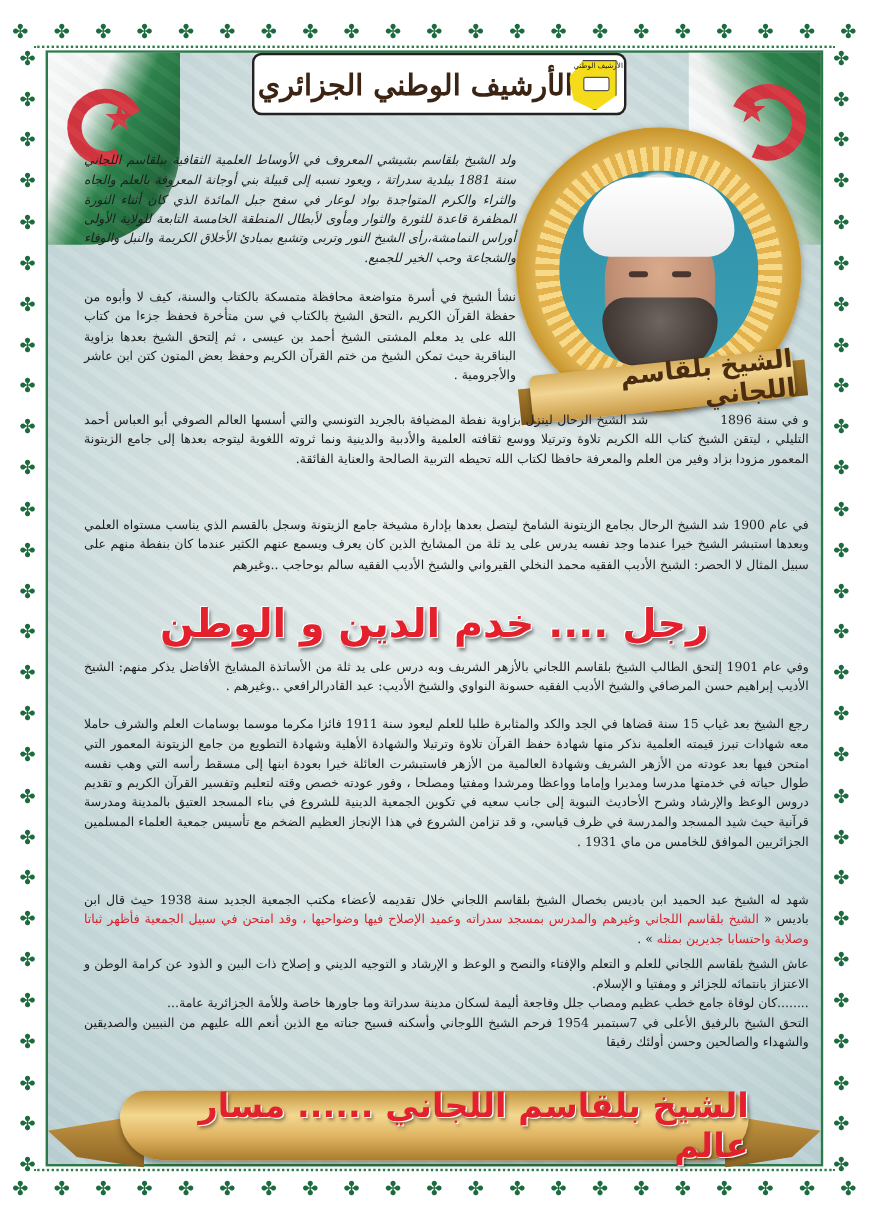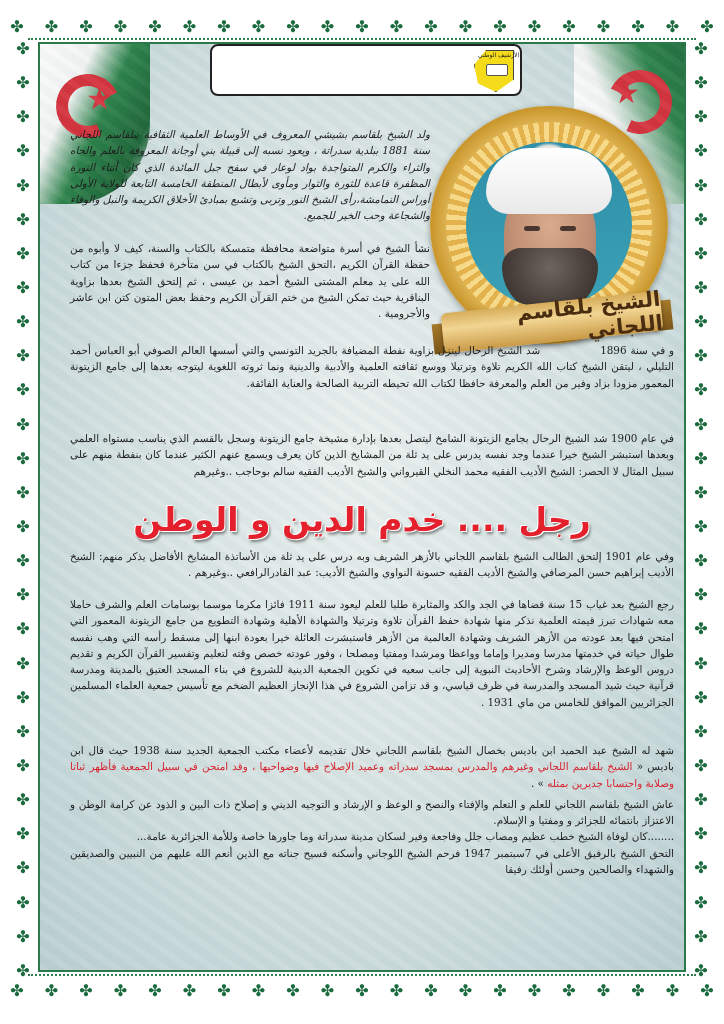"الأرشيف الوطني الجزائري" span.header-title { html: none -> <span>الأرشيف الوطني الجزائري</span> }
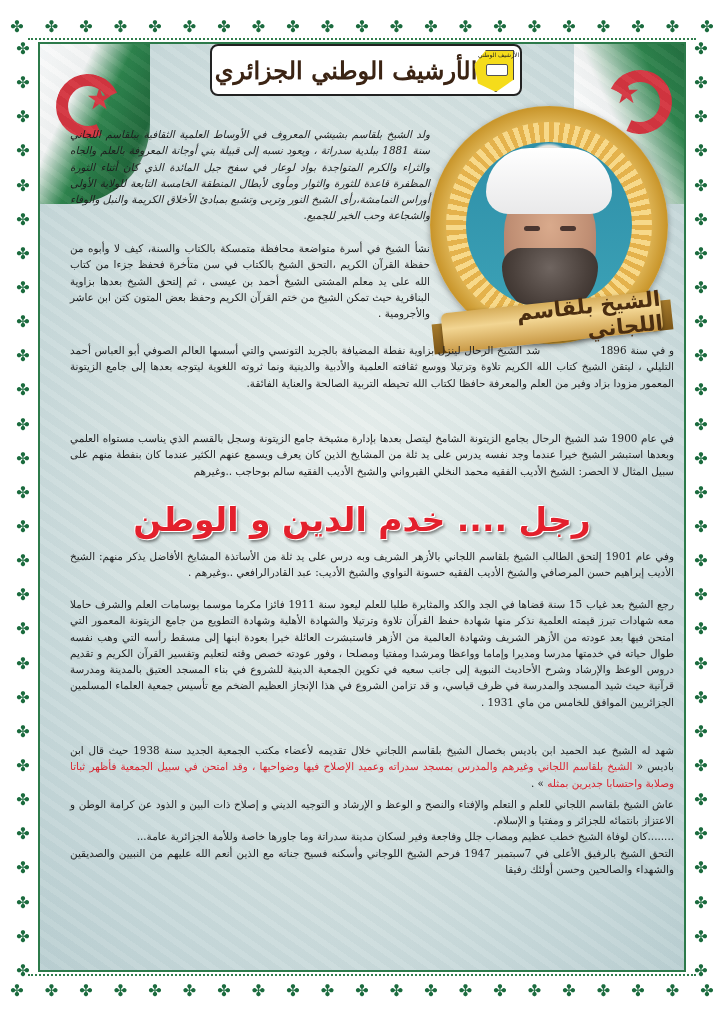"........كان لوفاة الشيخ خطب عظيم" p.txt-block { text: الشيخ خطب عظيم ومصاب جلل وفاجعة وفير -> جامع خطب عظيم ومصاب جلل وفاجعة أليمة }
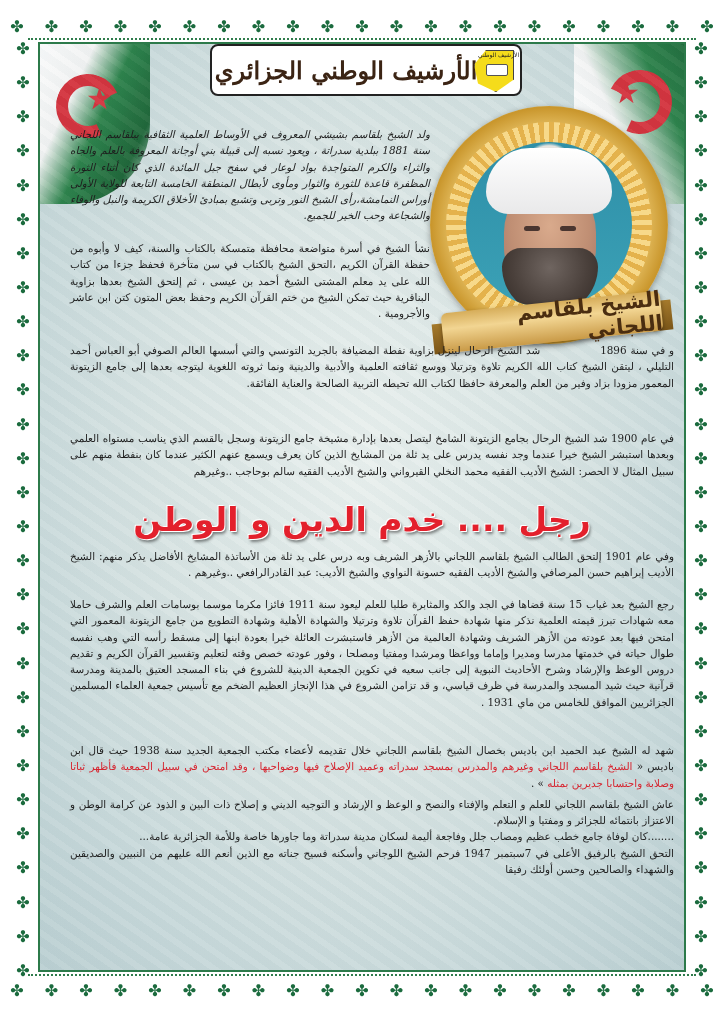"التحق الشيخ بالرفيق الأعلى في" p.txt-block { text: 1947 -> 1954 }
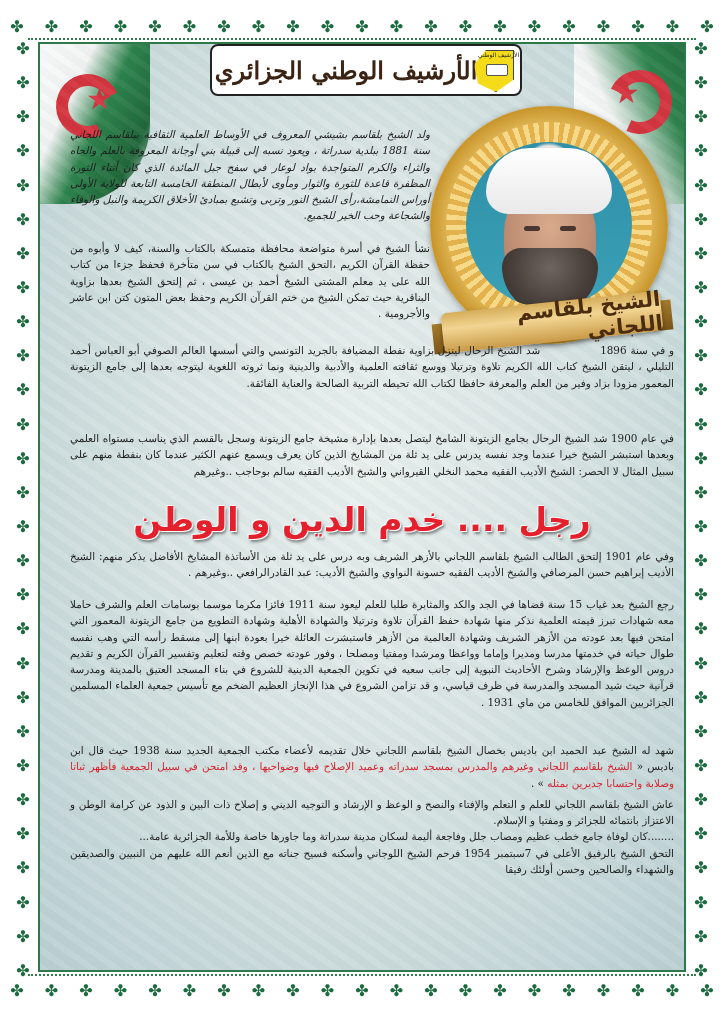"الشيخ بلقاسم اللجاني ...... مسار" div.bottom-ribbon { html: none -> <div> <div></div> <div></div> <div> <span>الشيخ بلقاسم اللجاني ...... مسار عالم</span> </div> </div> }
